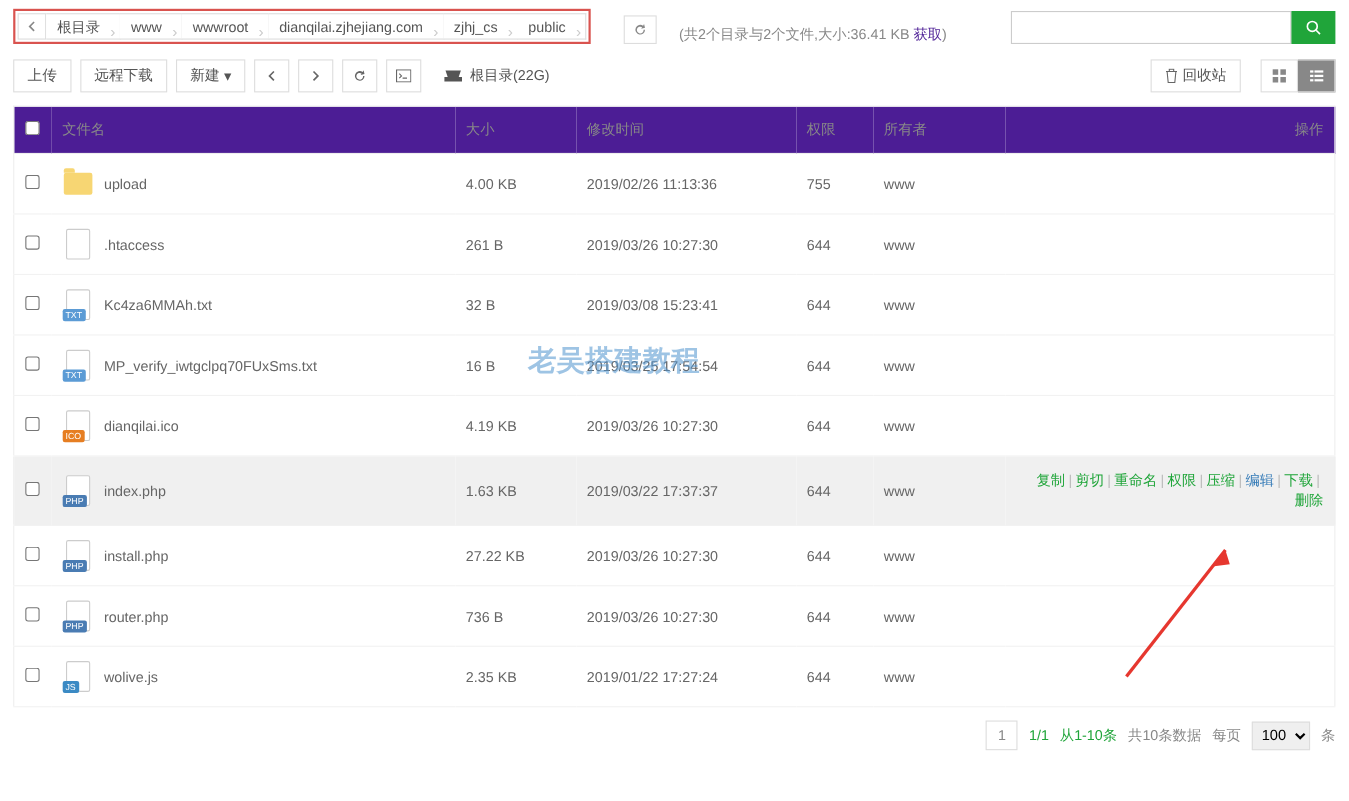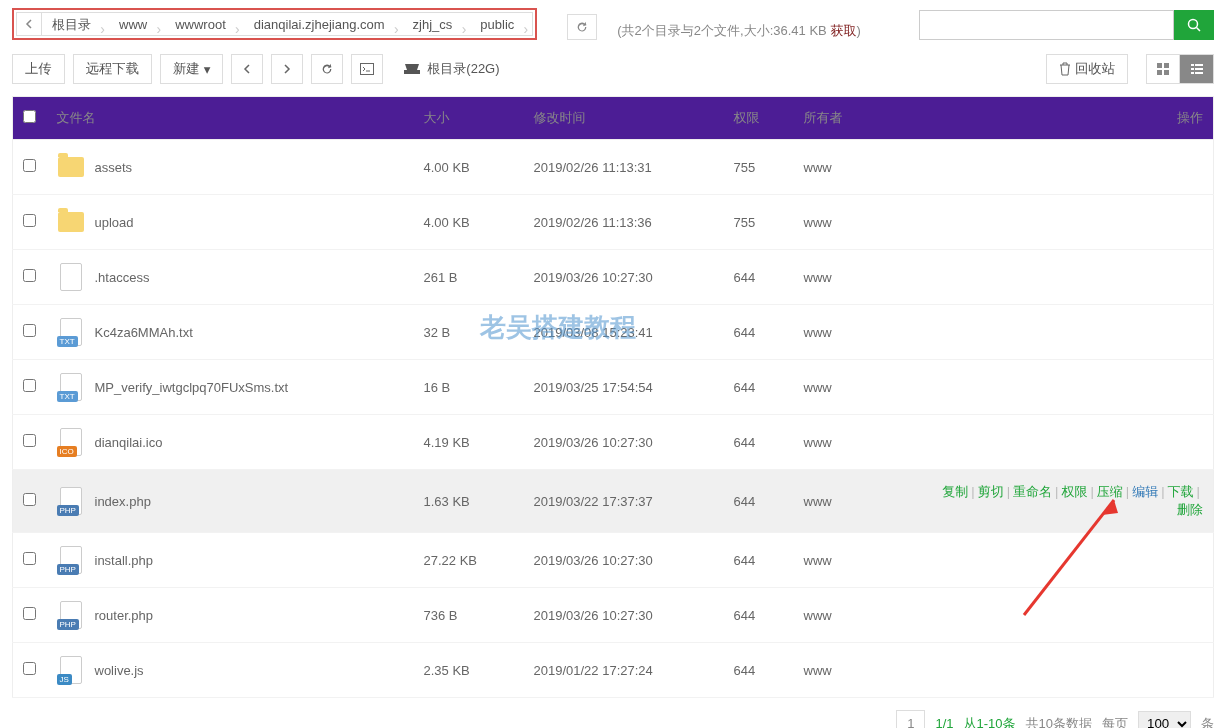"获取" .summary .acquire { color: #7f1d1d -> #4c1d95 }
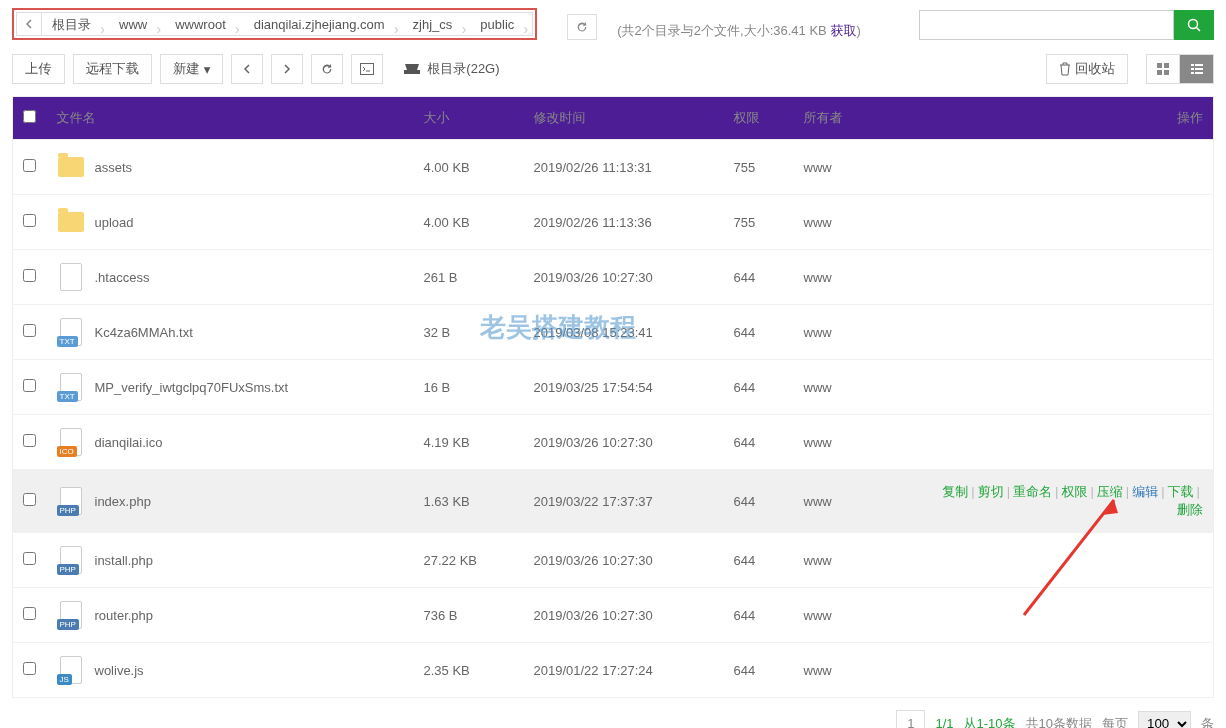"assets" tr { html: <tr> <td><input></td> <td> <div> <div> <div></div> </div> <span>assets</span> </div> </td> <td>4.00 KB</td> <td>2019/02/26 11:13:31</td> <td>755</td> <td>www</td> <td></td> </tr> -> none }
